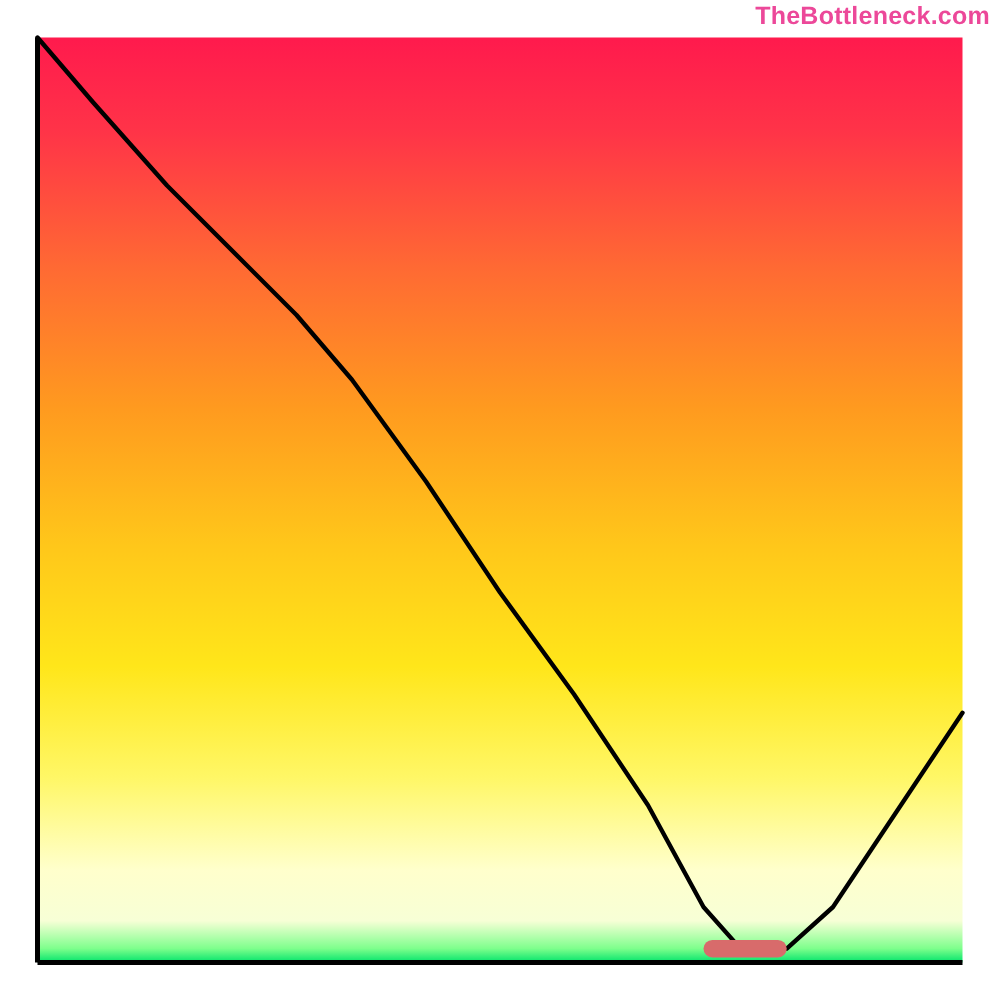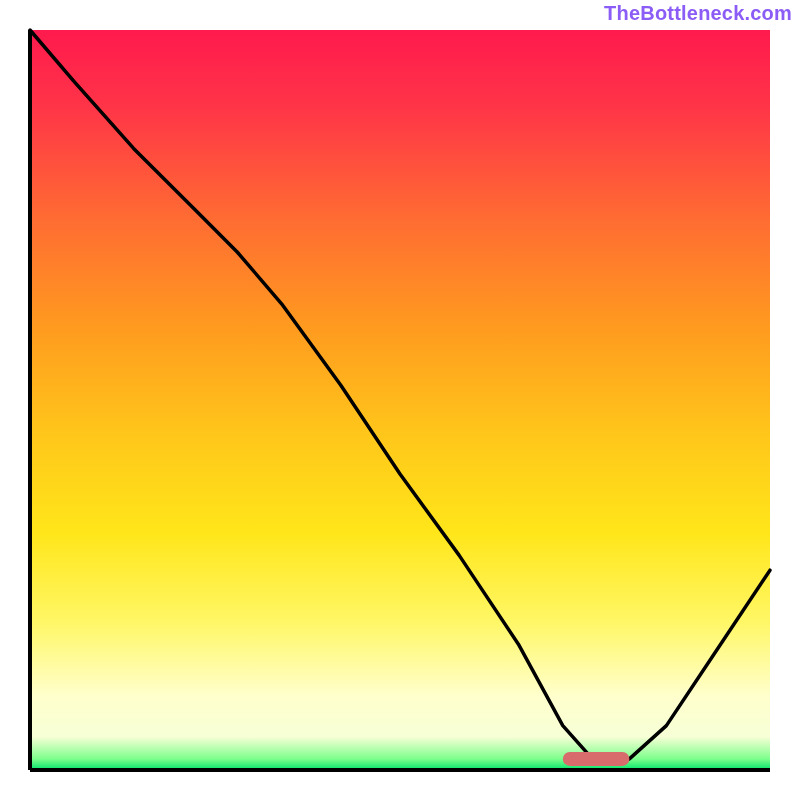"TheBottleneck.com" .attribution { color: #8b5cf6 -> #ec4899 }
